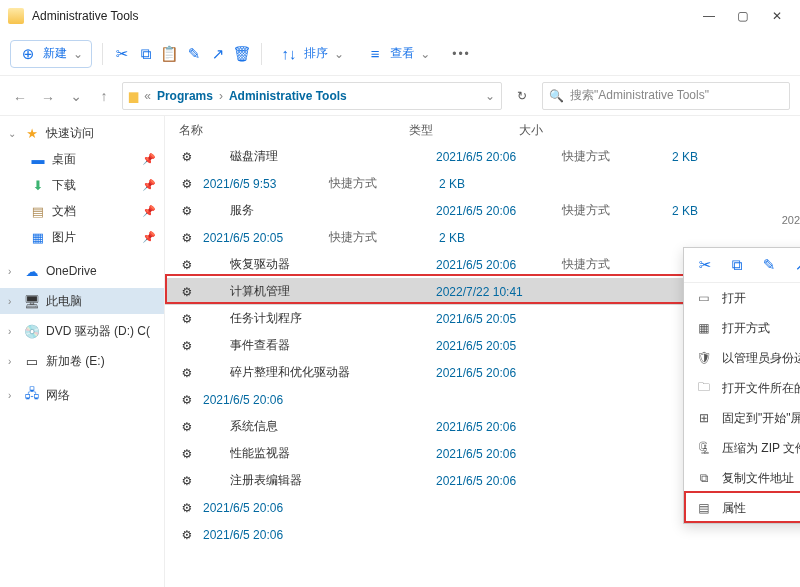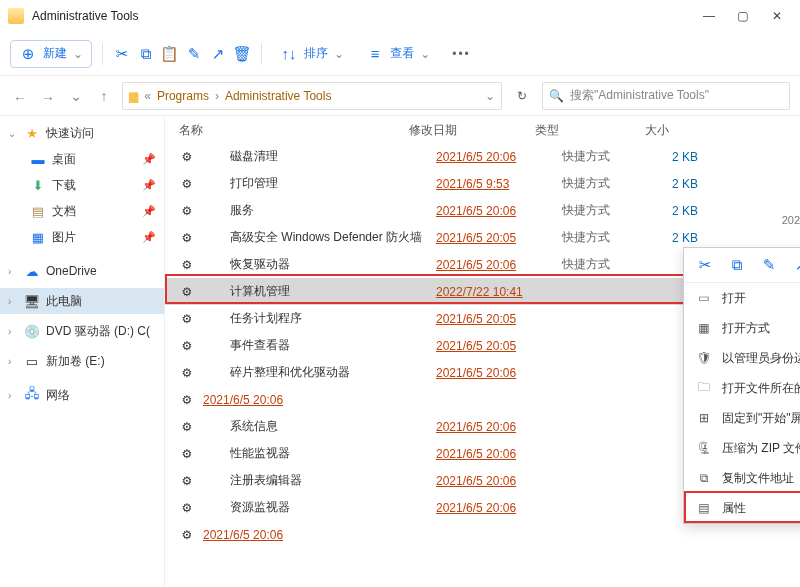"Programs" .addr .seg { color: #a16207 -> #0369a1; font-weight: none -> bold }
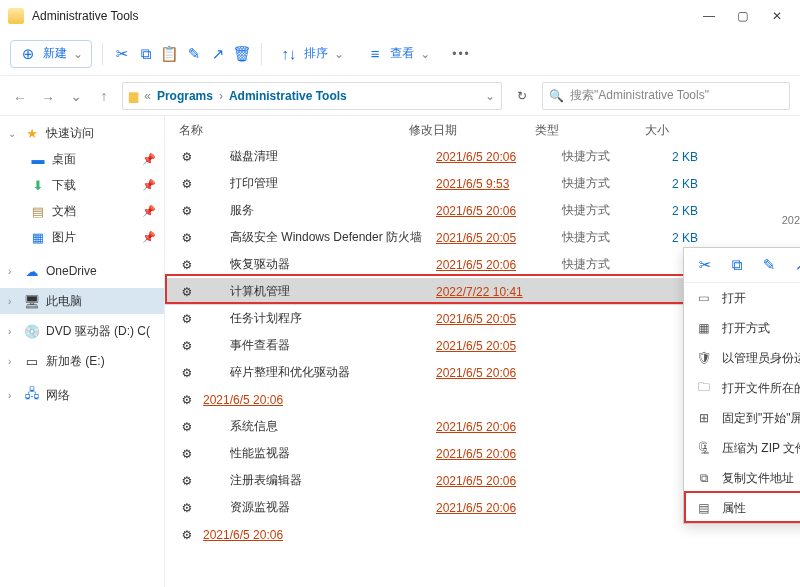"修改日期" div.c-date { html: <div>修改日期</div> -> none }
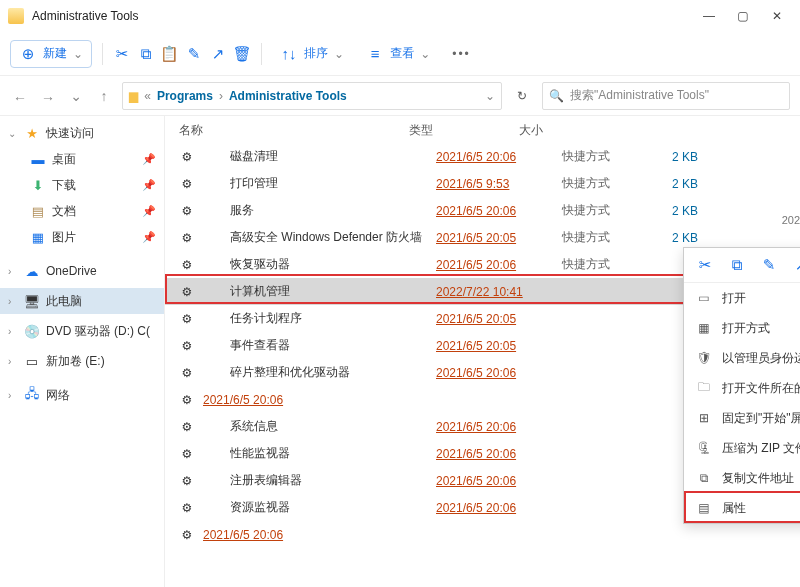"2021/6/5 20:06" .row .dt { color: #c2410c -> #0369a1; text-decoration: underline -> none }
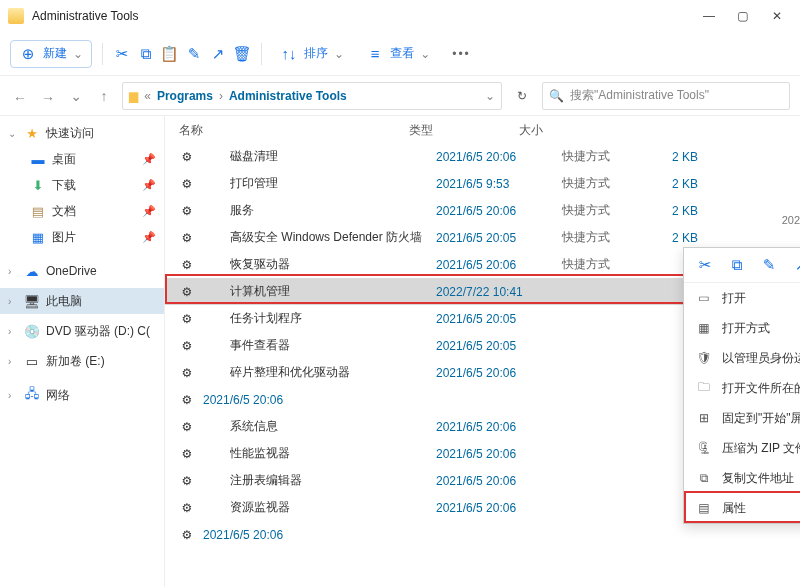"打印管理" span.nm { html: <span>打印管理</span> -> none }
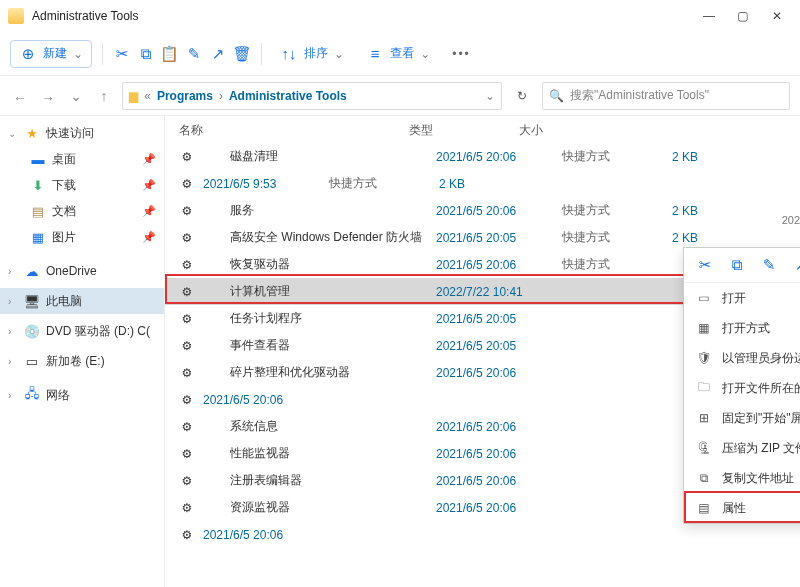"高级安全 Windows Defender 防火墙" span.nm { html: <span>高级安全 Windows Defender 防火墙</span> -> none }
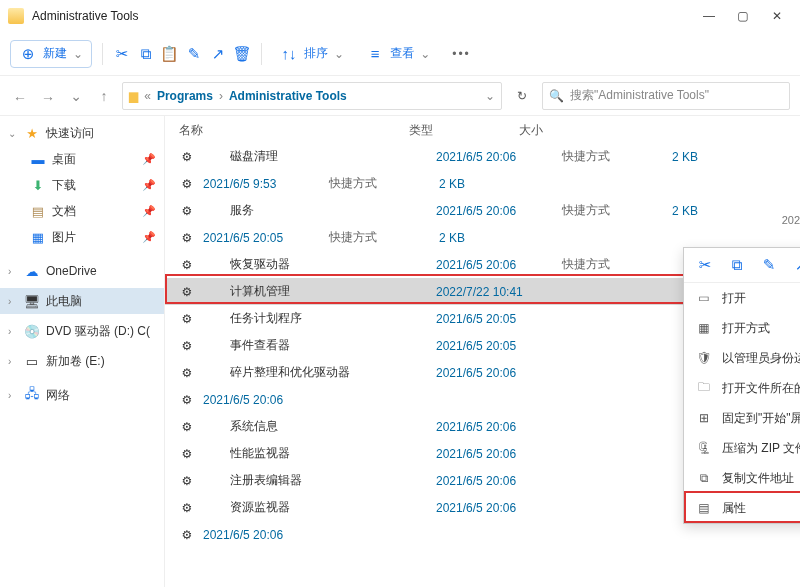"资源监视器" span.nm { html: <span>资源监视器</span> -> none }
